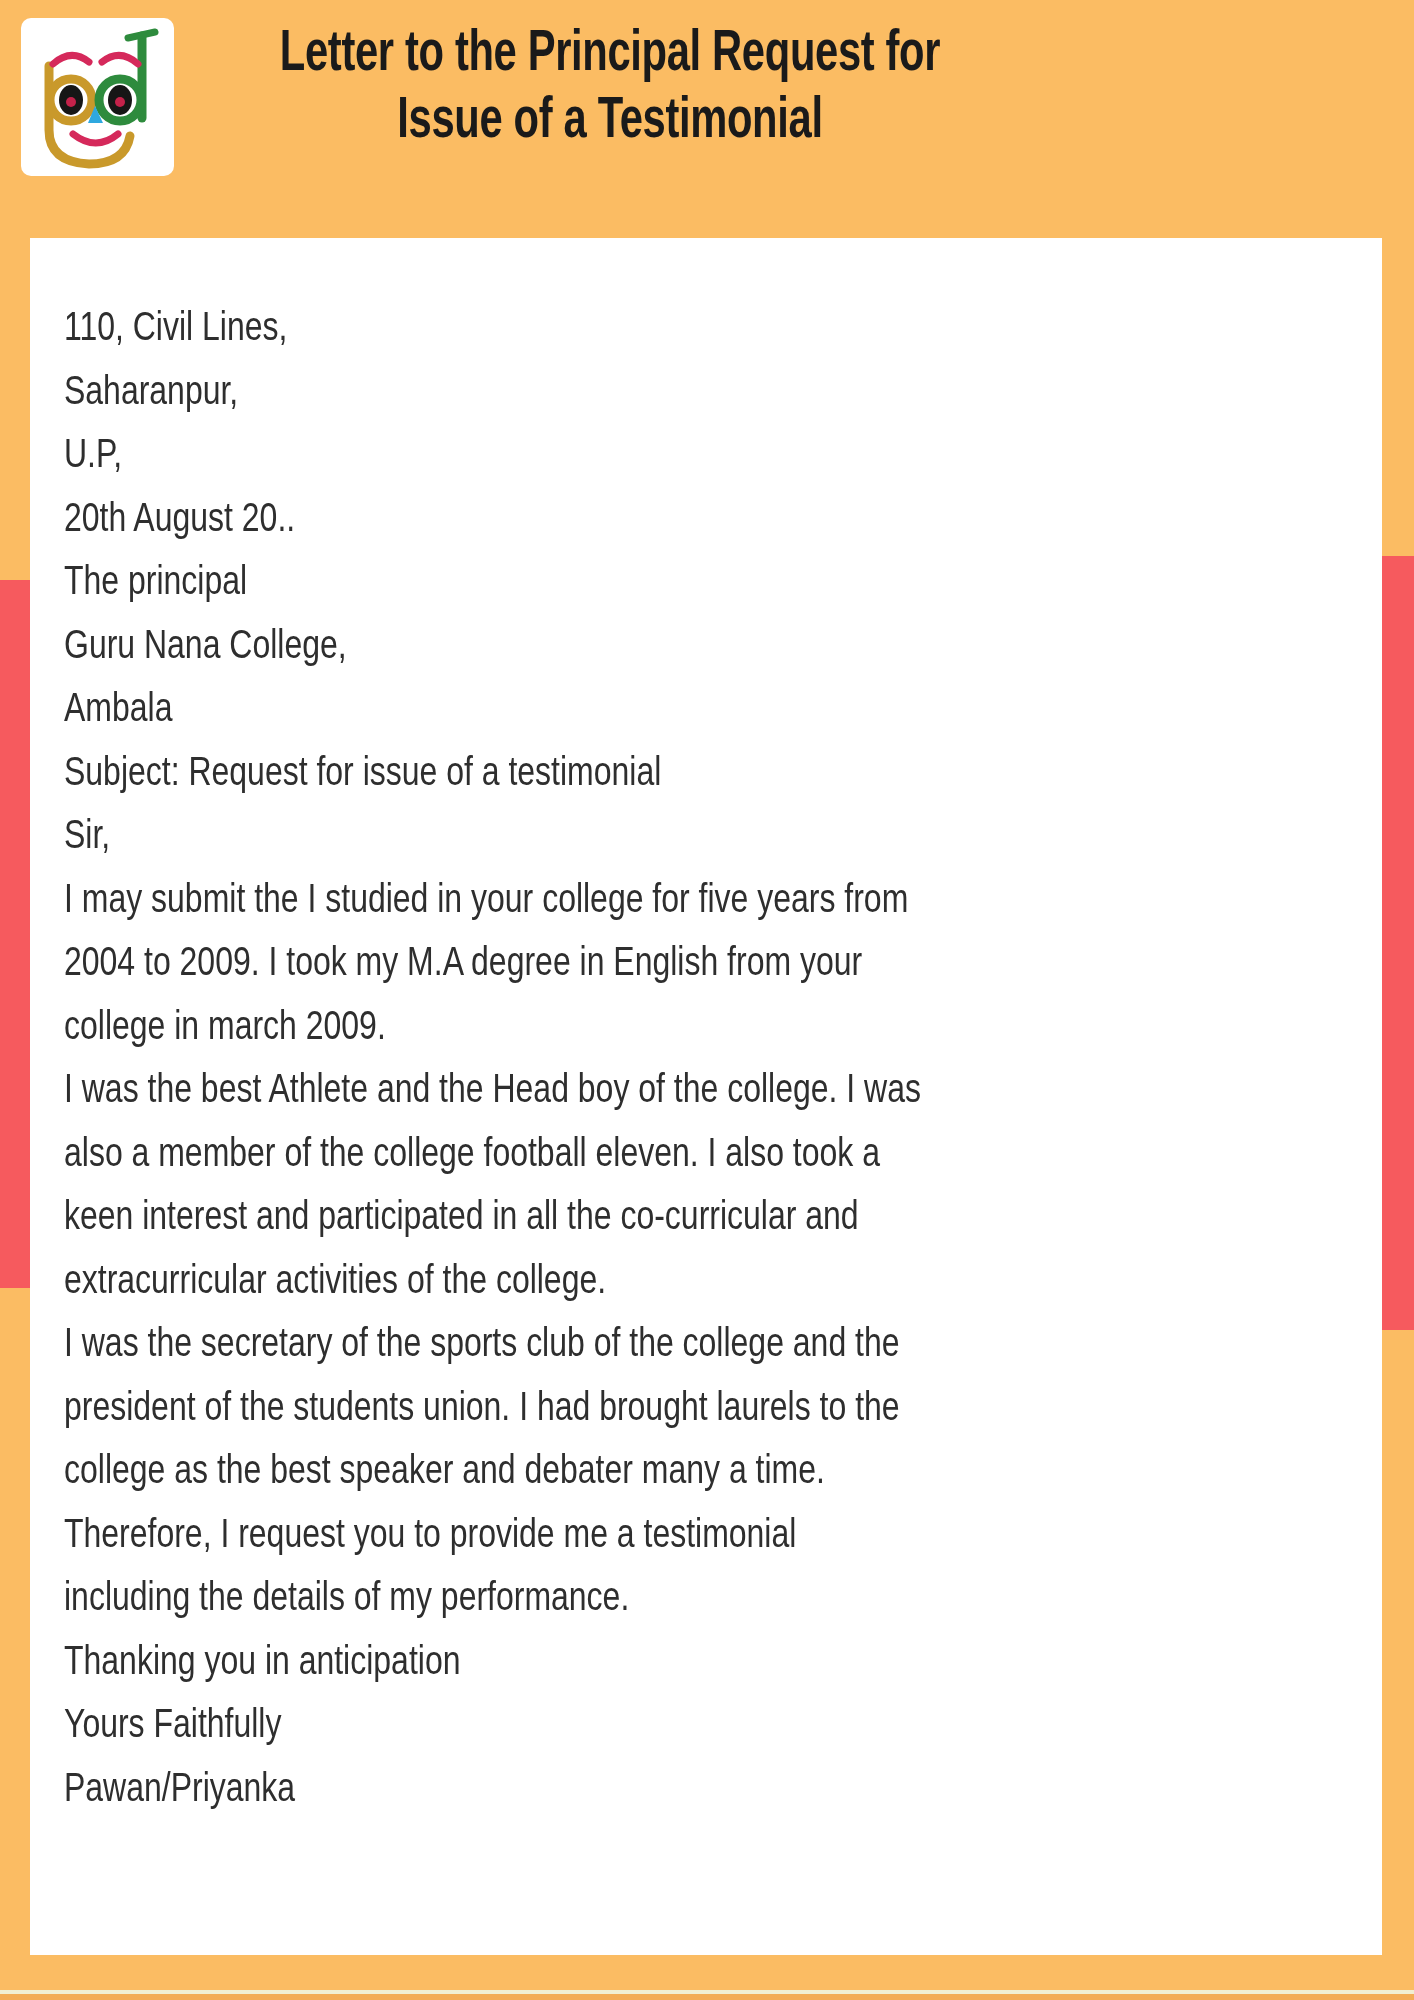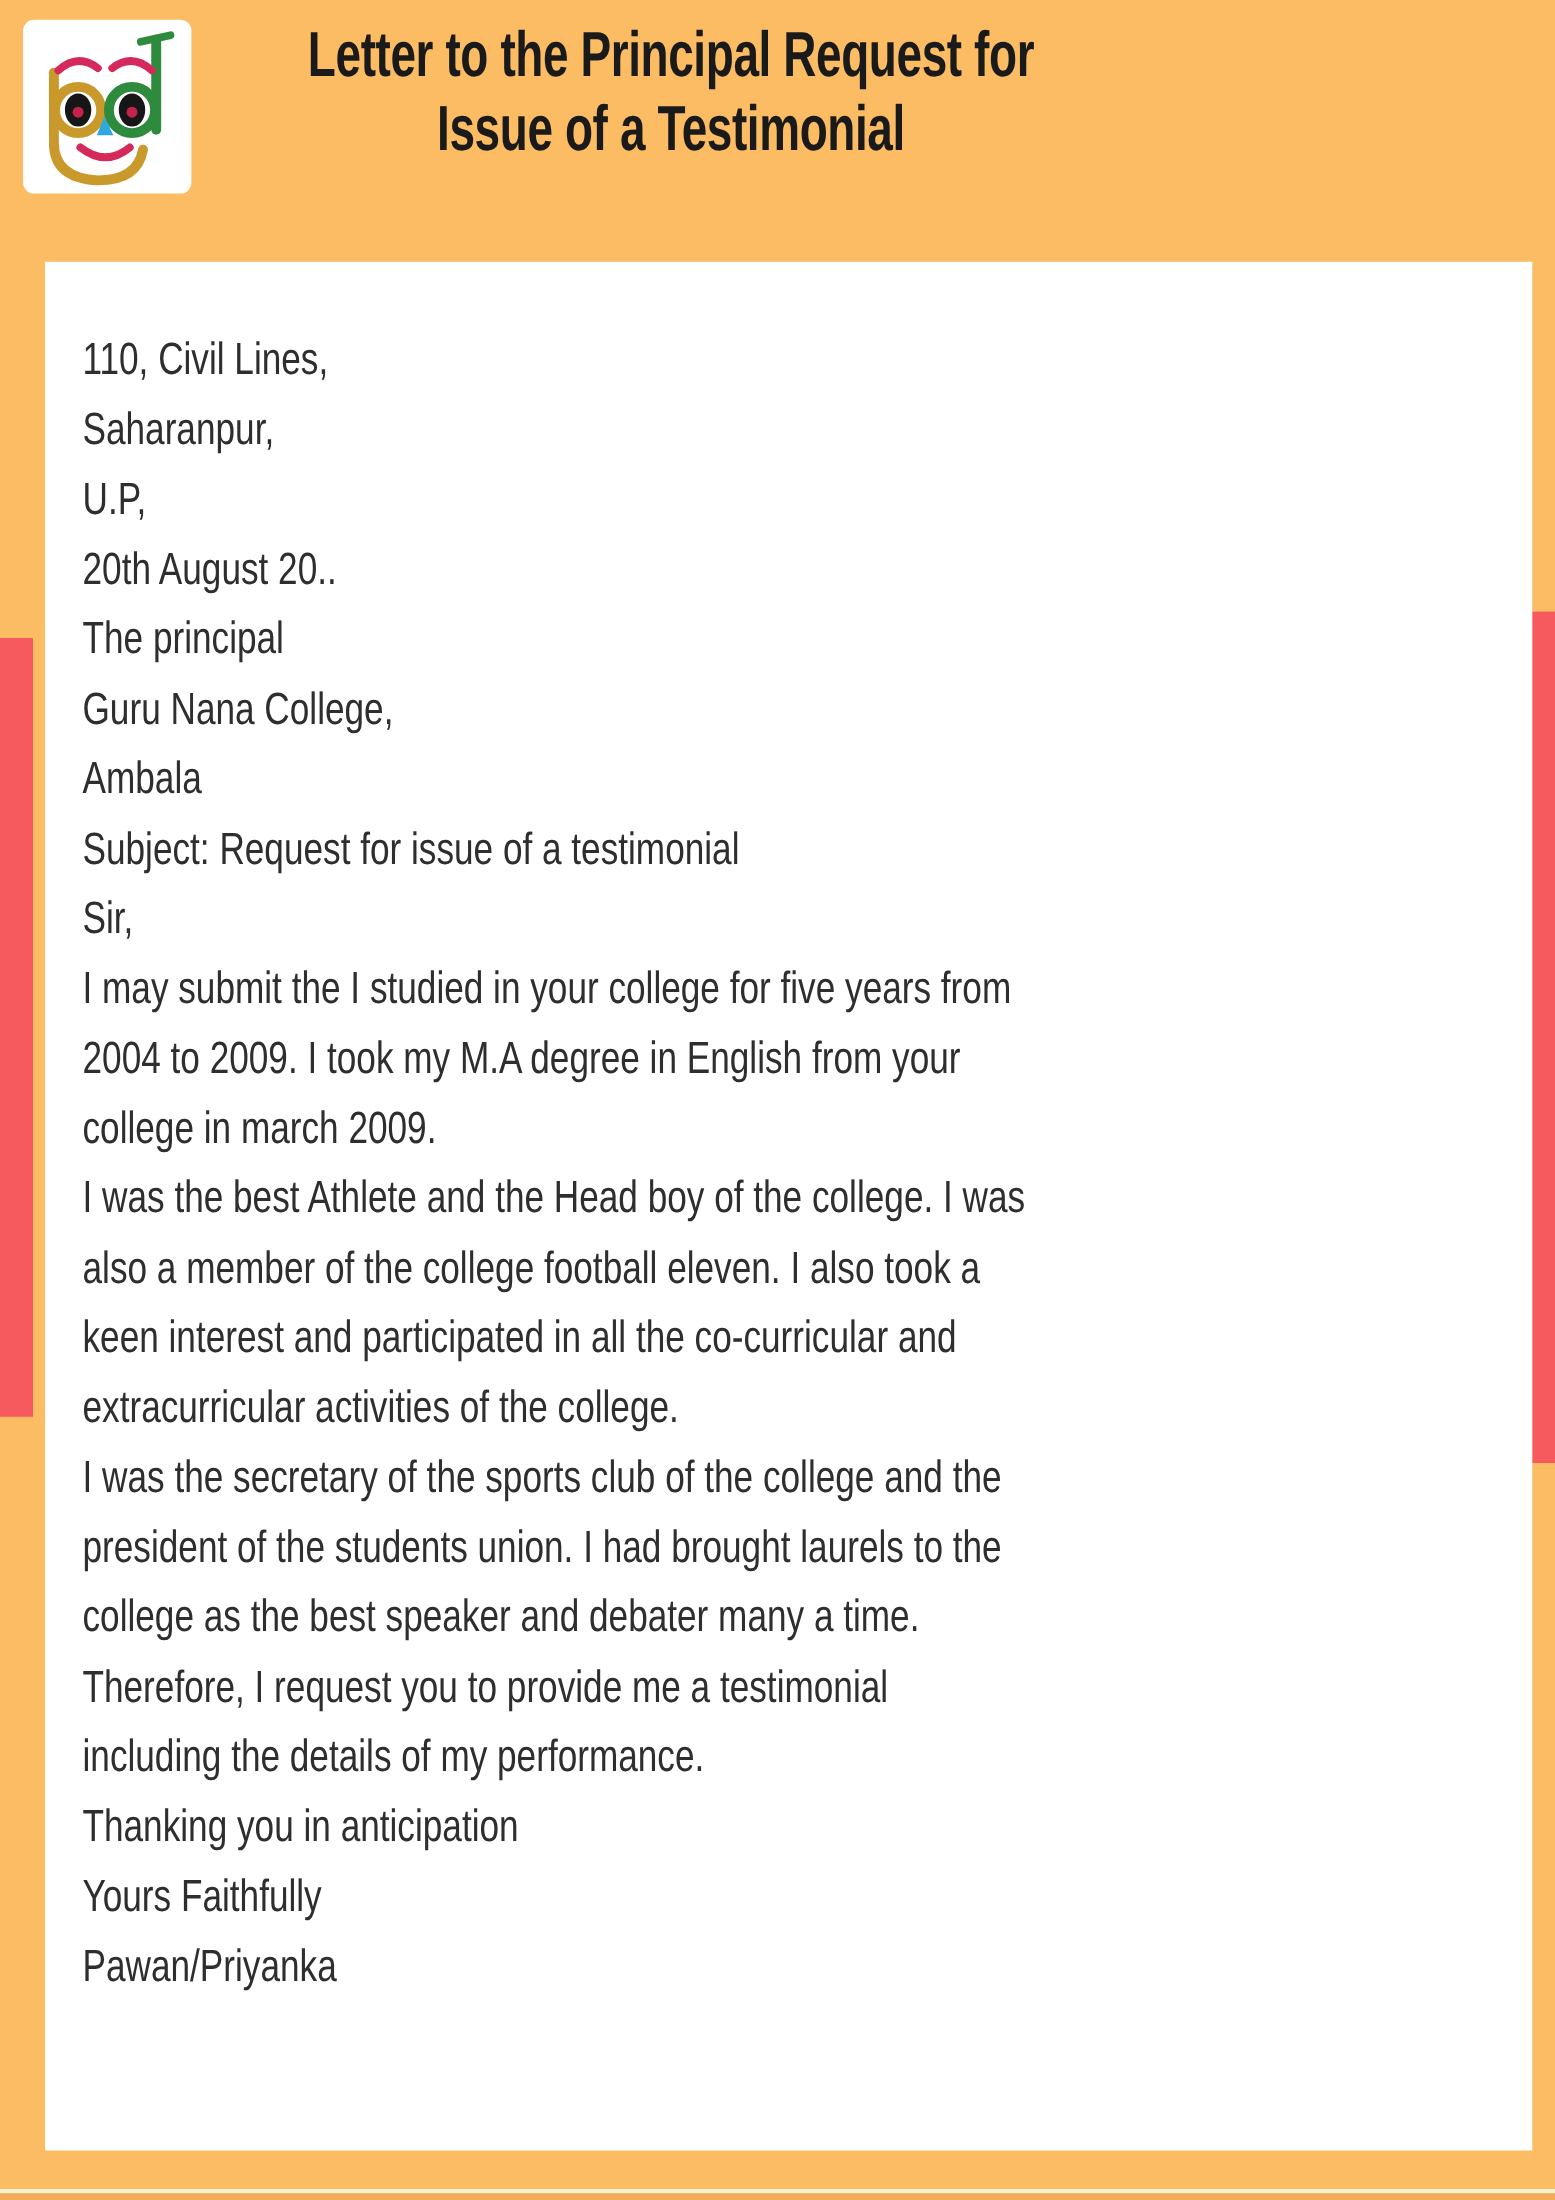"110, Civil Lines," .card { margin-left: 11px -> none }
